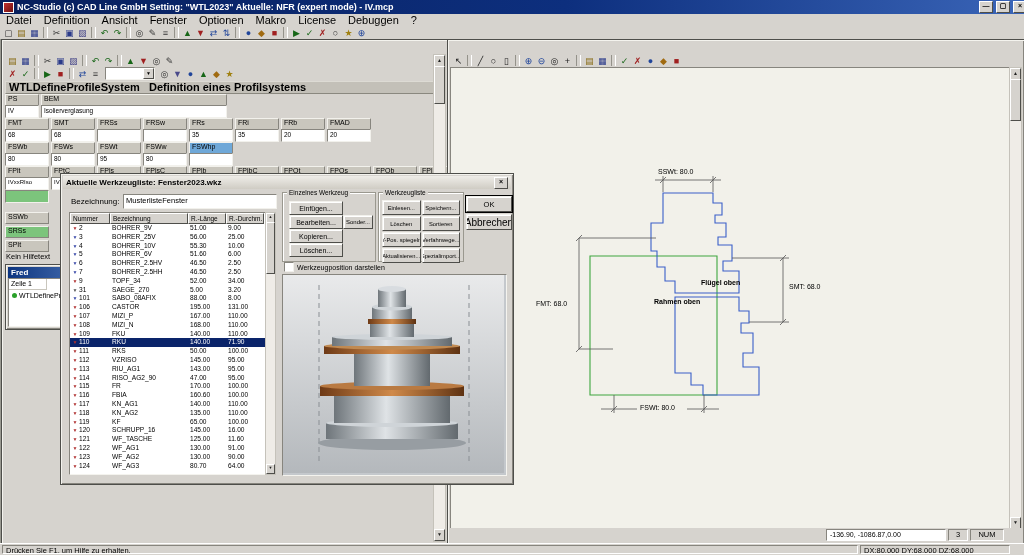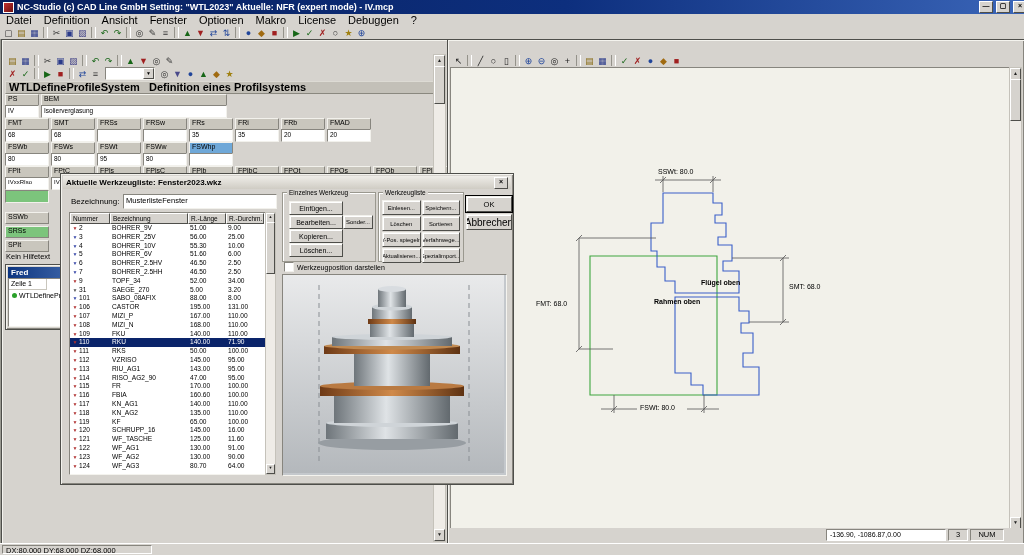"Drücken Sie F1, um Hilfe" div.scell { html: none -> <div>Drücken Sie F1, um Hilfe zu erhalten.</div> }
